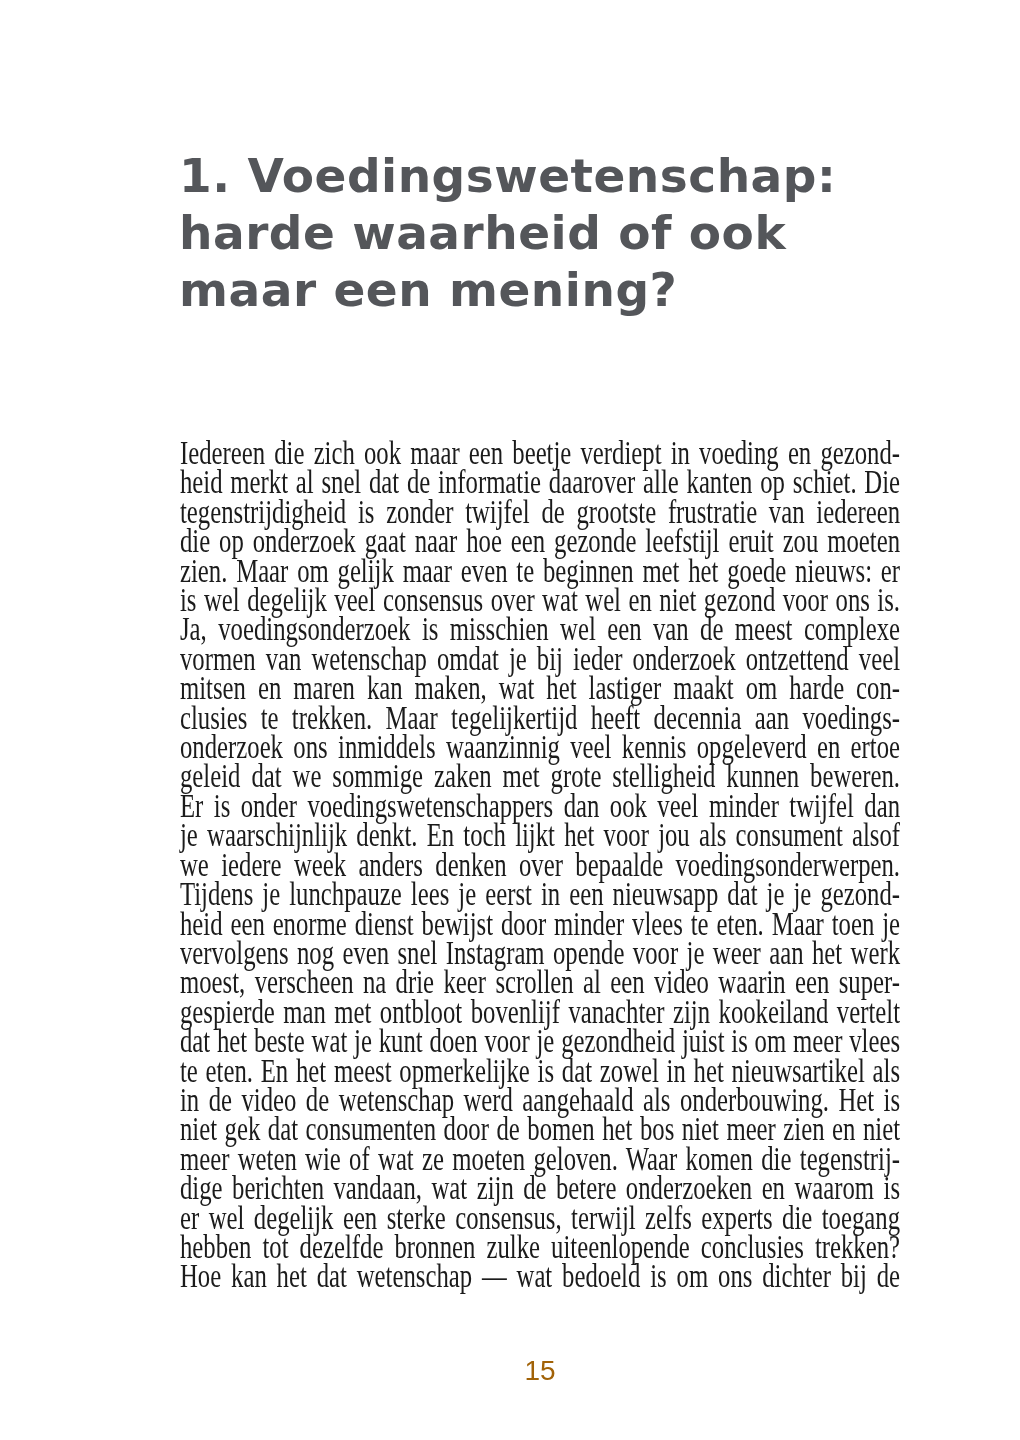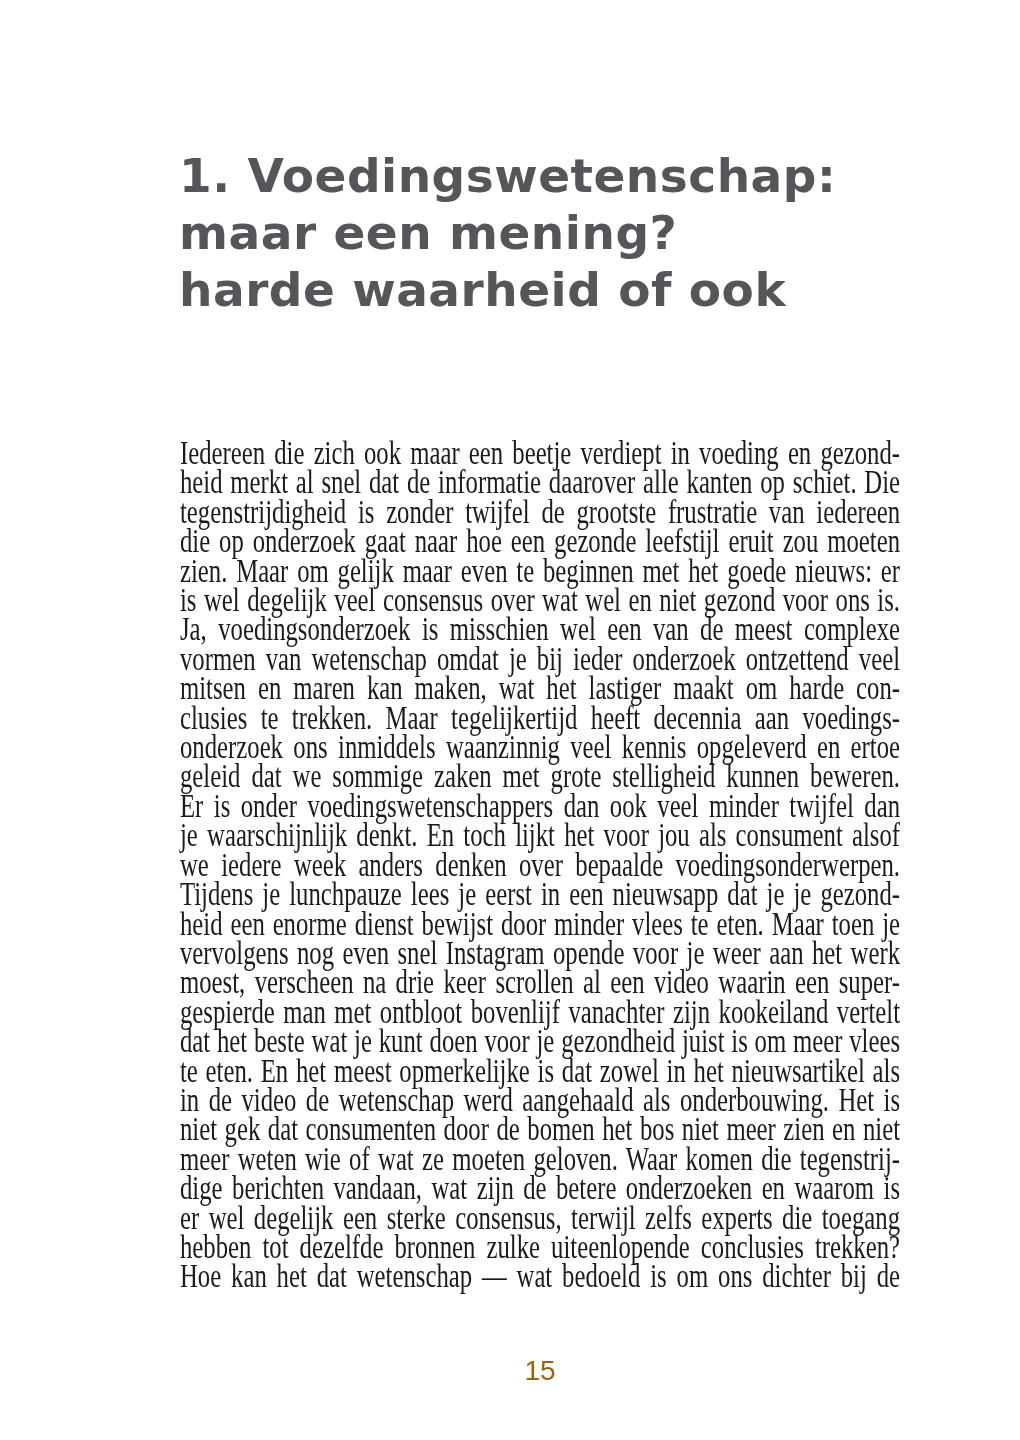"maar een mening?" div.title-line { order: before "harde waarheid of ook" -> after "harde waarheid of ook" }
